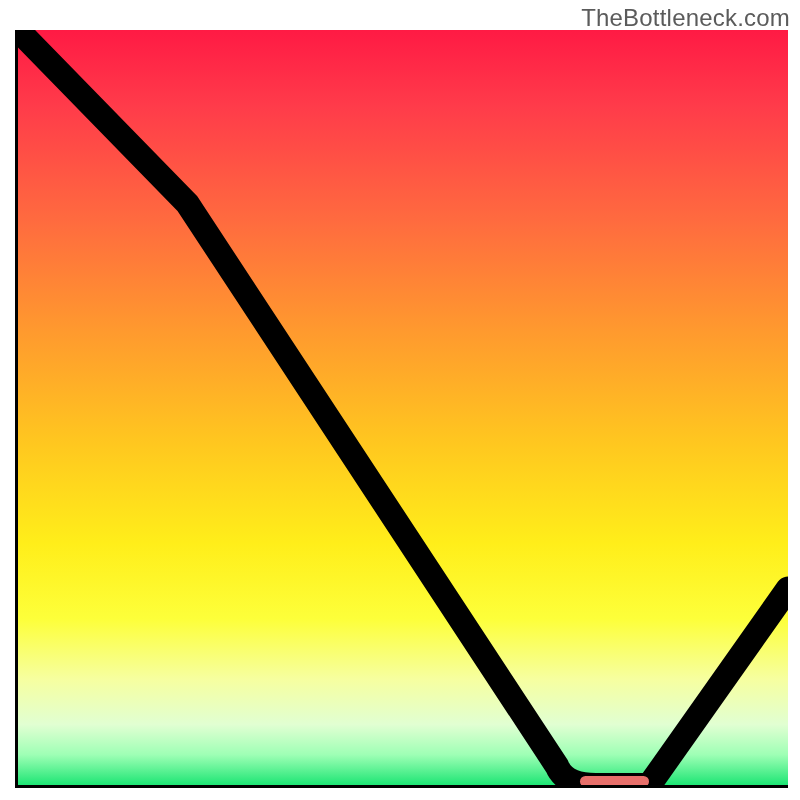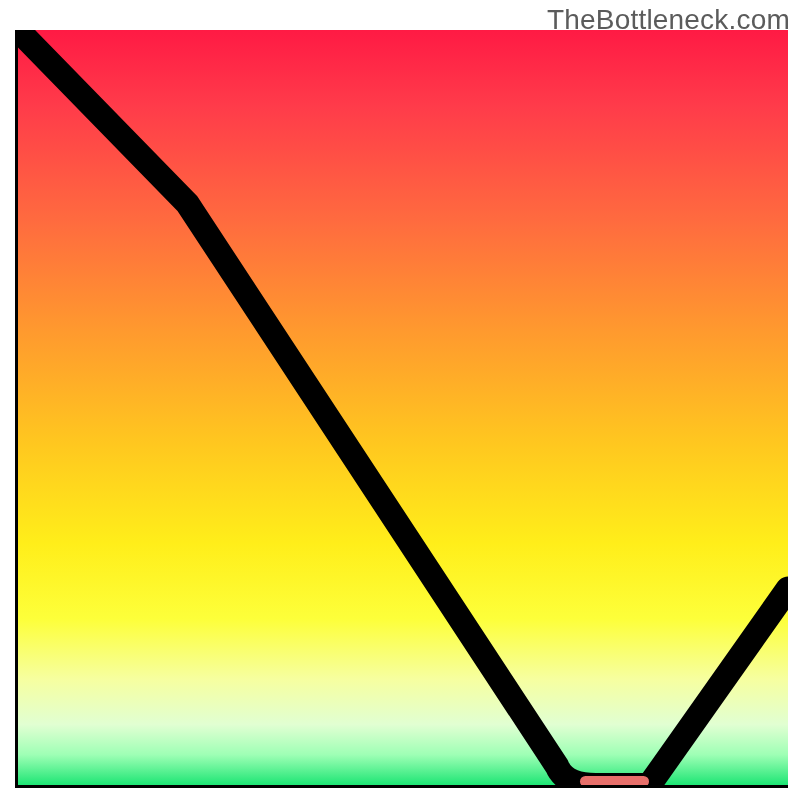"TheBottleneck.com" .watermark { font-size: 28px -> 24px }
